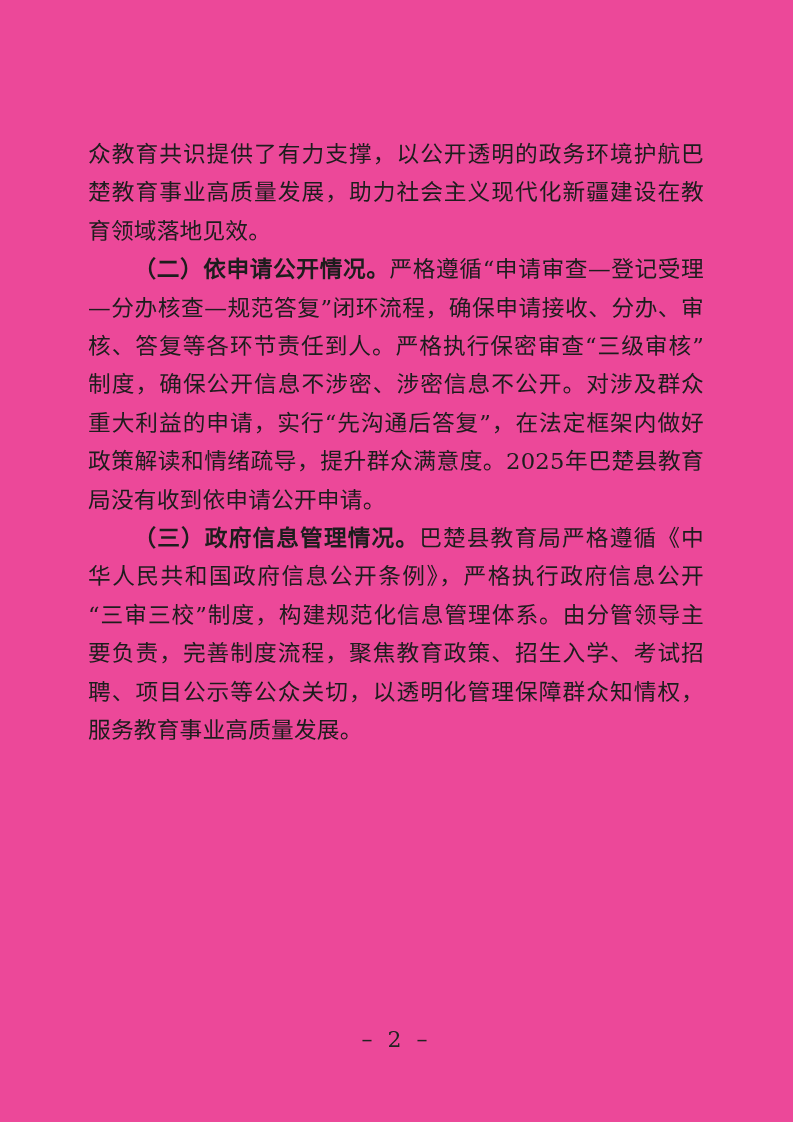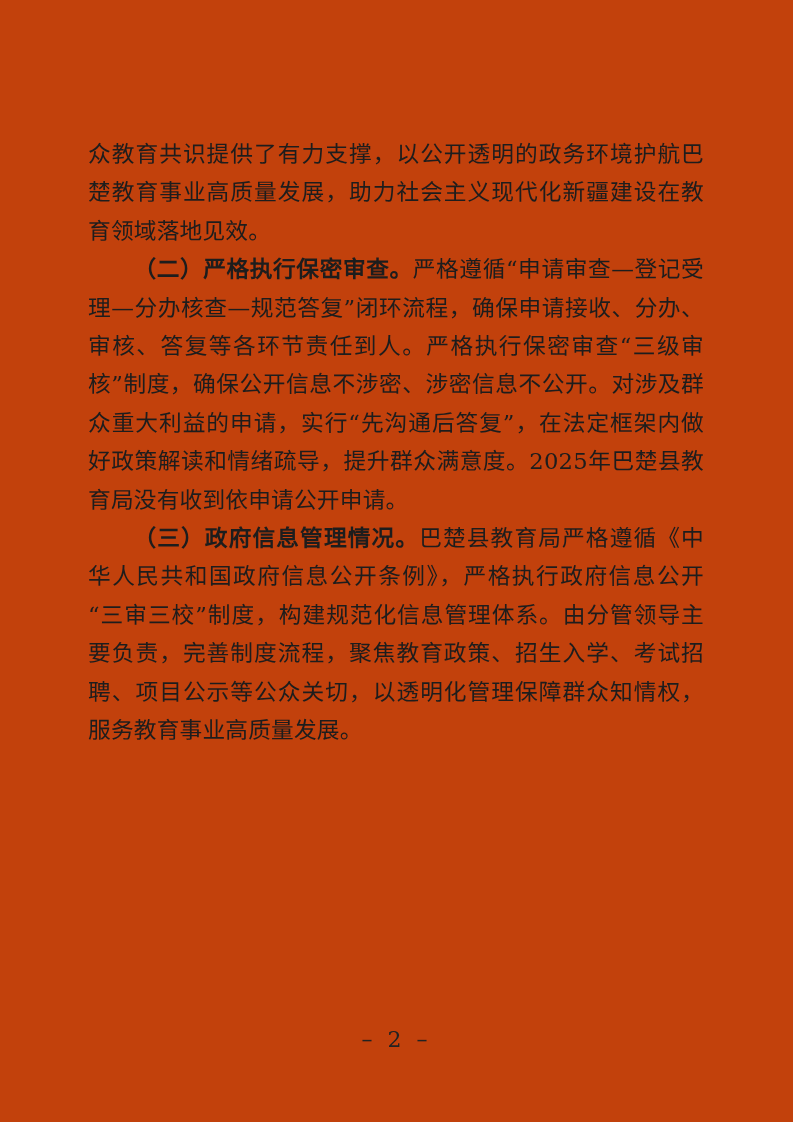"众教育共识提供了有力支撑，以公开透明的政务环境护航巴楚教育事业高质量发展，助力社" .page { background: #c2410c -> #ec4899 }
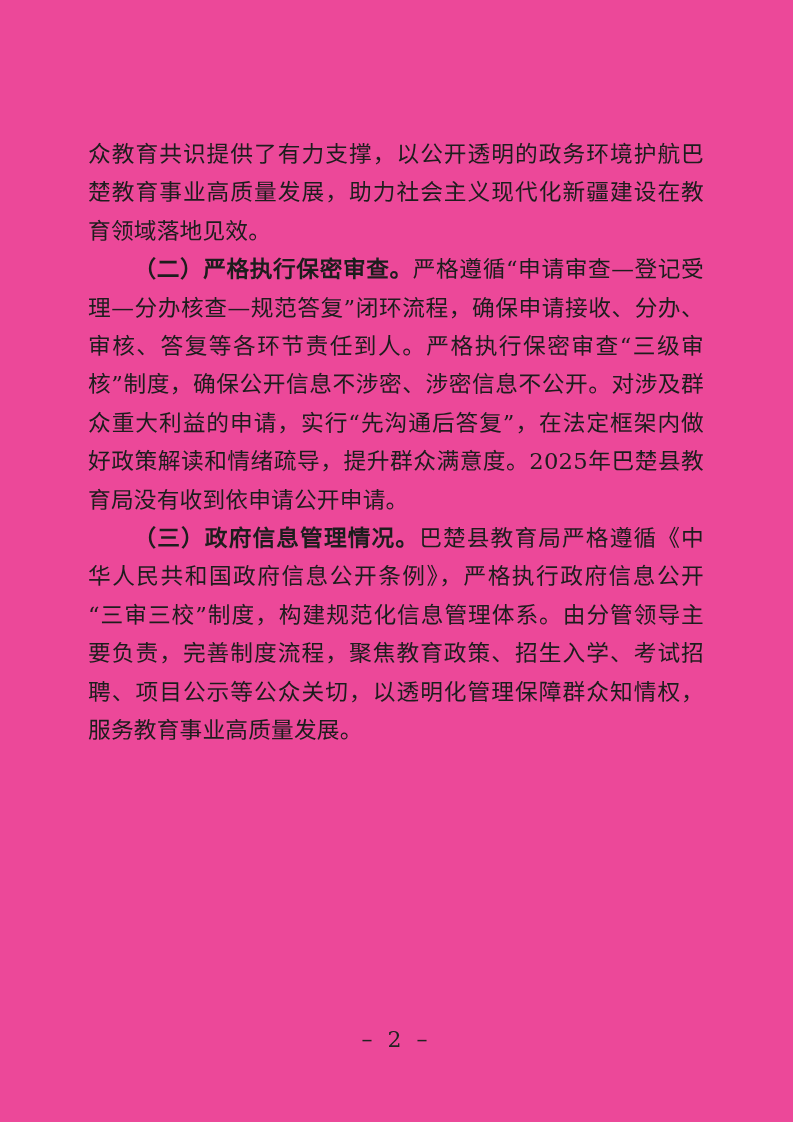"（二）严格执行保密审查。" span.section-heading { text: 严格执行保密审查 -> 依申请公开情况 }
